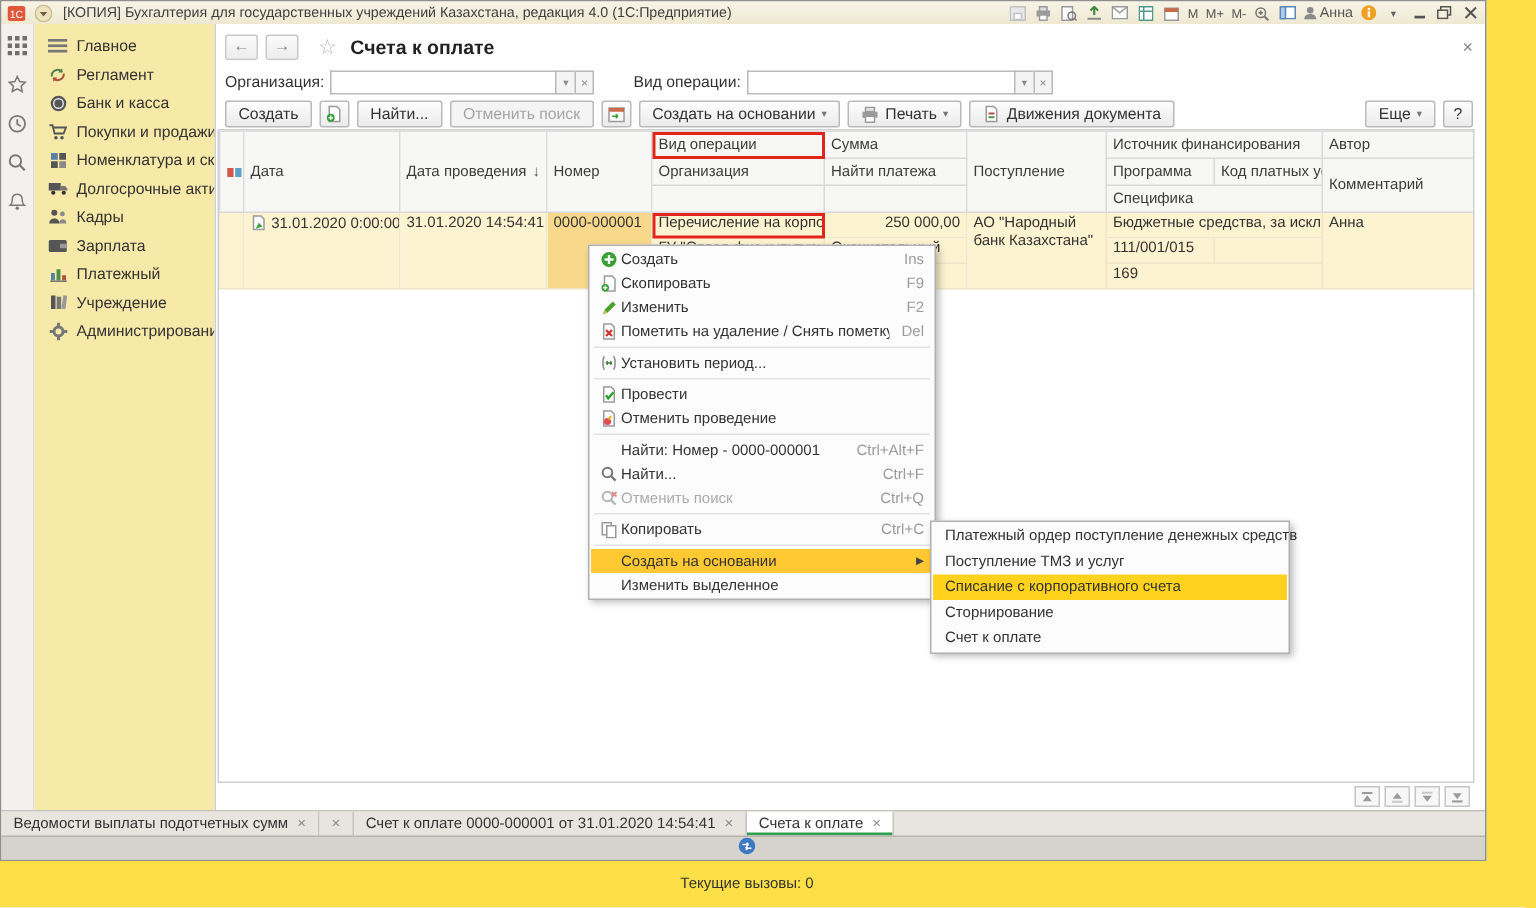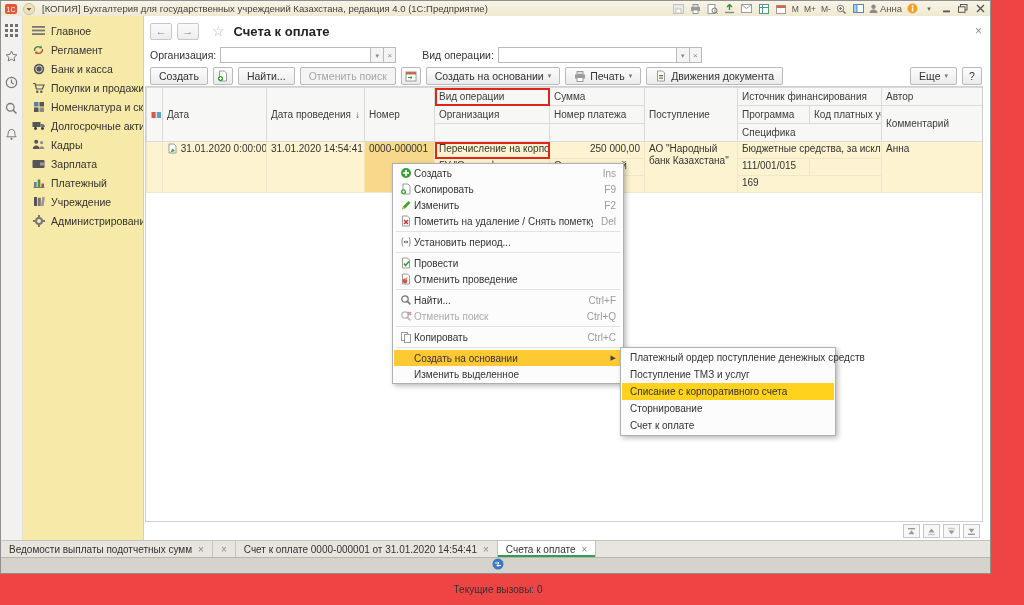"[КОПИЯ] Бухгалтерия для государственных" .screen { background: #ef4444 -> #fde047 }
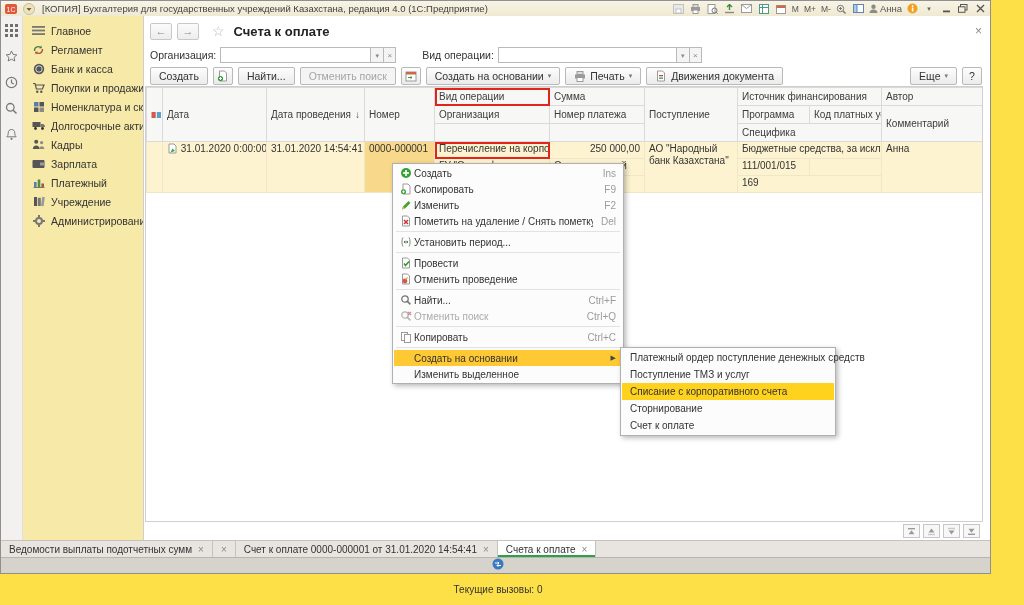"Номер платежа" span { text: Номер -> Найти }
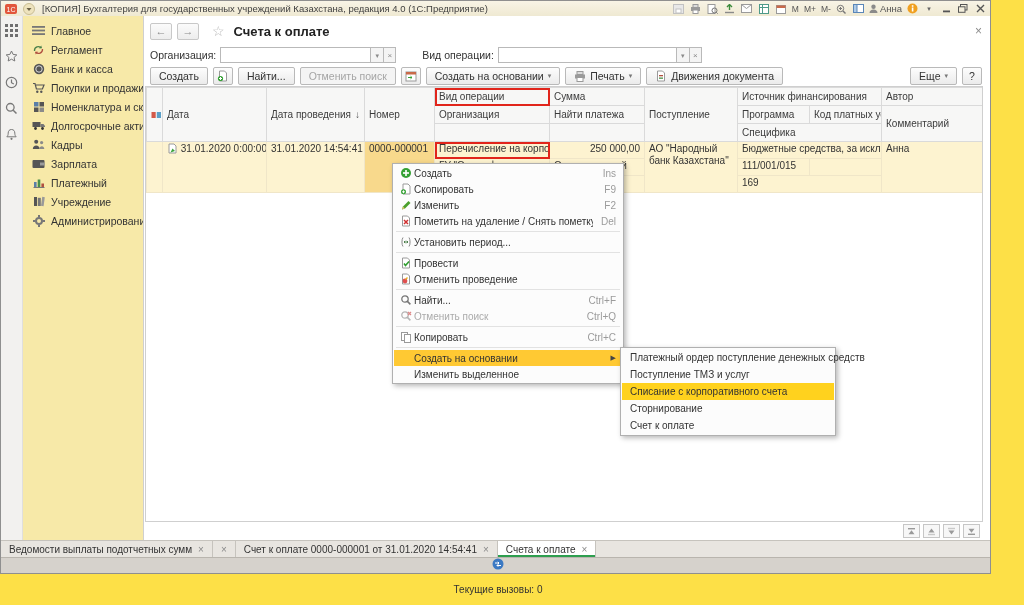"Найти: Номер - 0000-000001" div.cm-item { html: none -> <div> <span></span> <span>Найти: Номер - 0000-000001</span> <span>Ctrl+Alt+F</span> </div> }
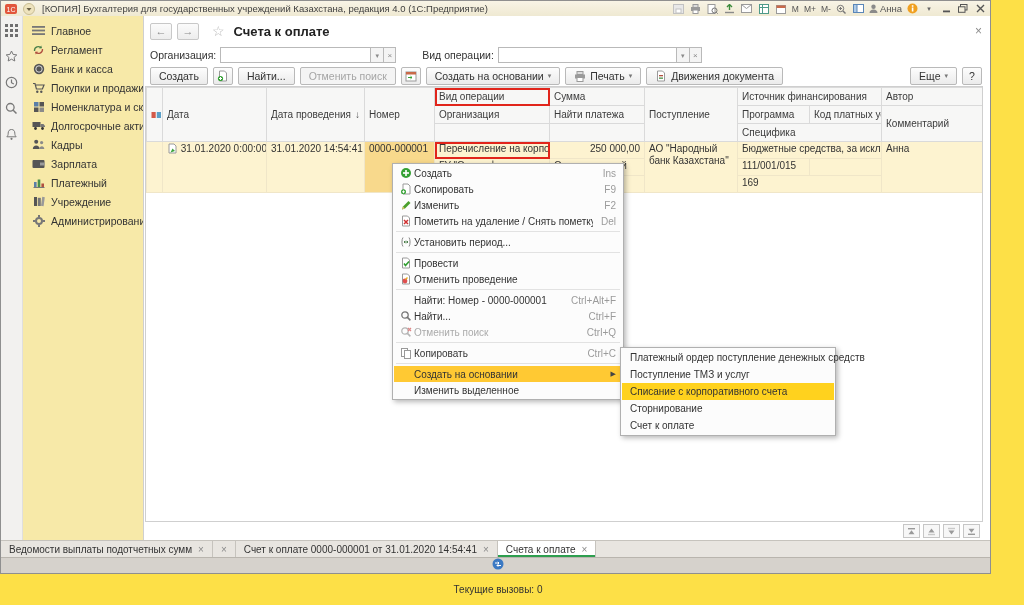"Платежный ордер поступление денежных" .submenu { width: 216px -> 240px }
